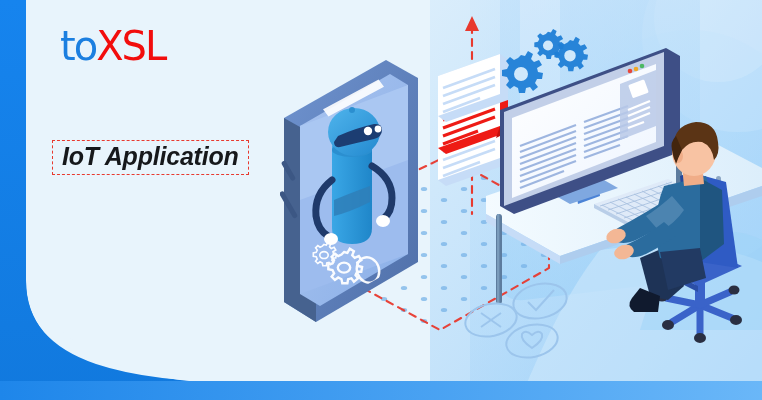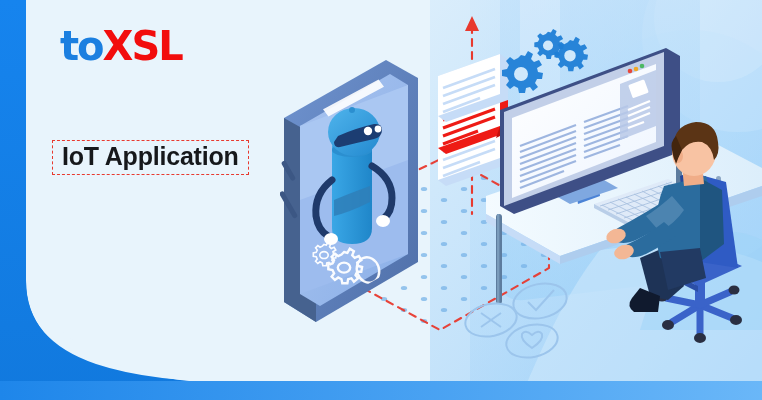"toXSL" .logo { font-weight: 700 -> 400 }
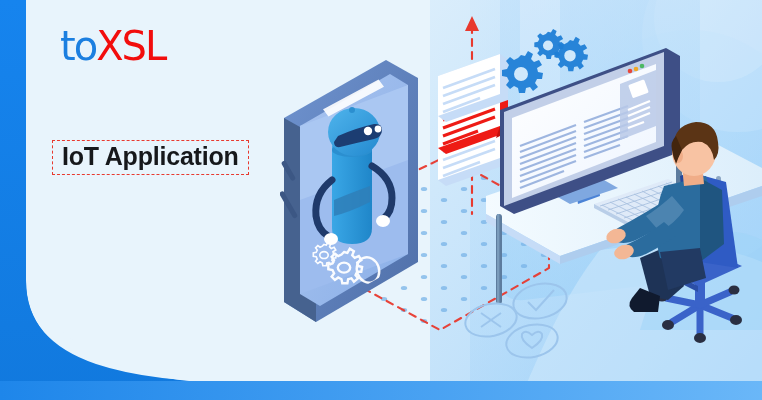"IoT Application" .tag-line { font-style: none -> italic }
